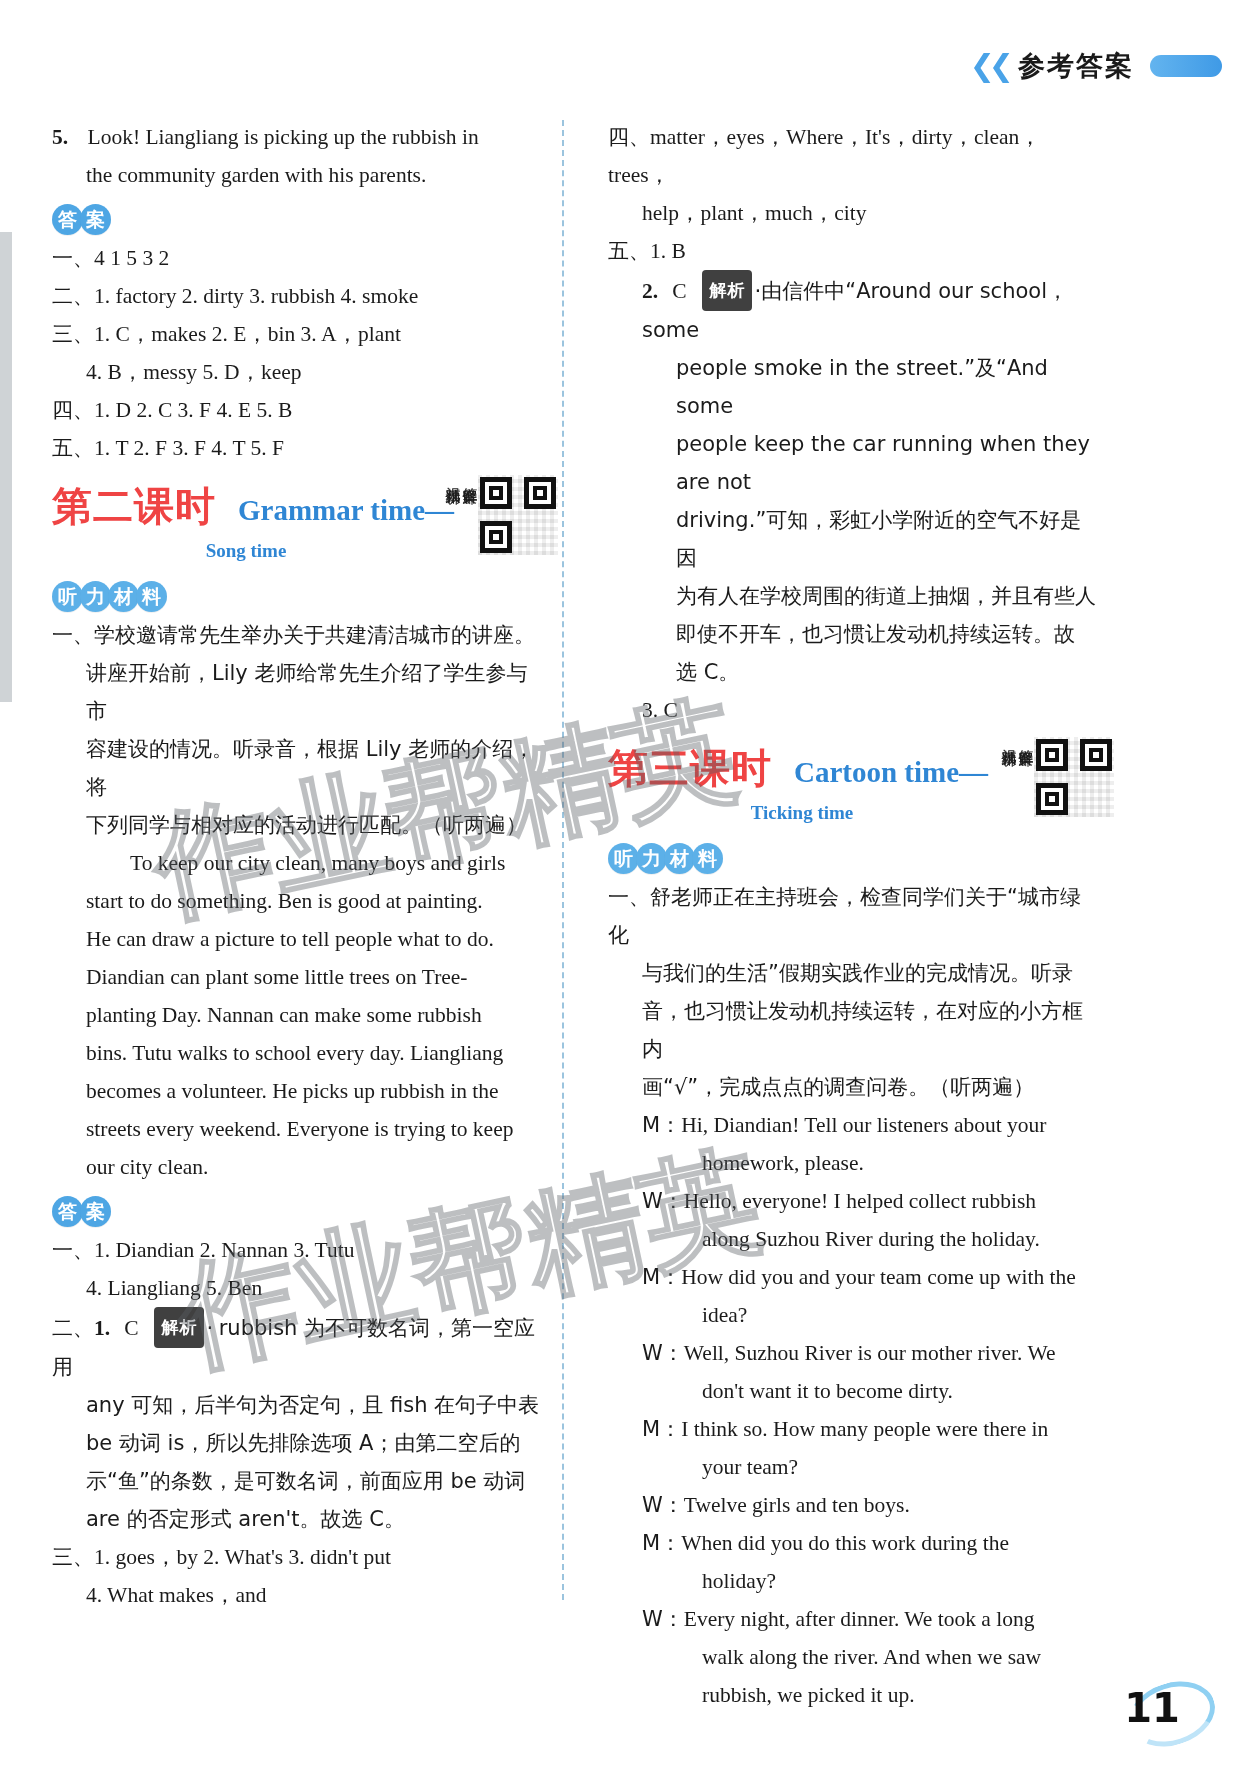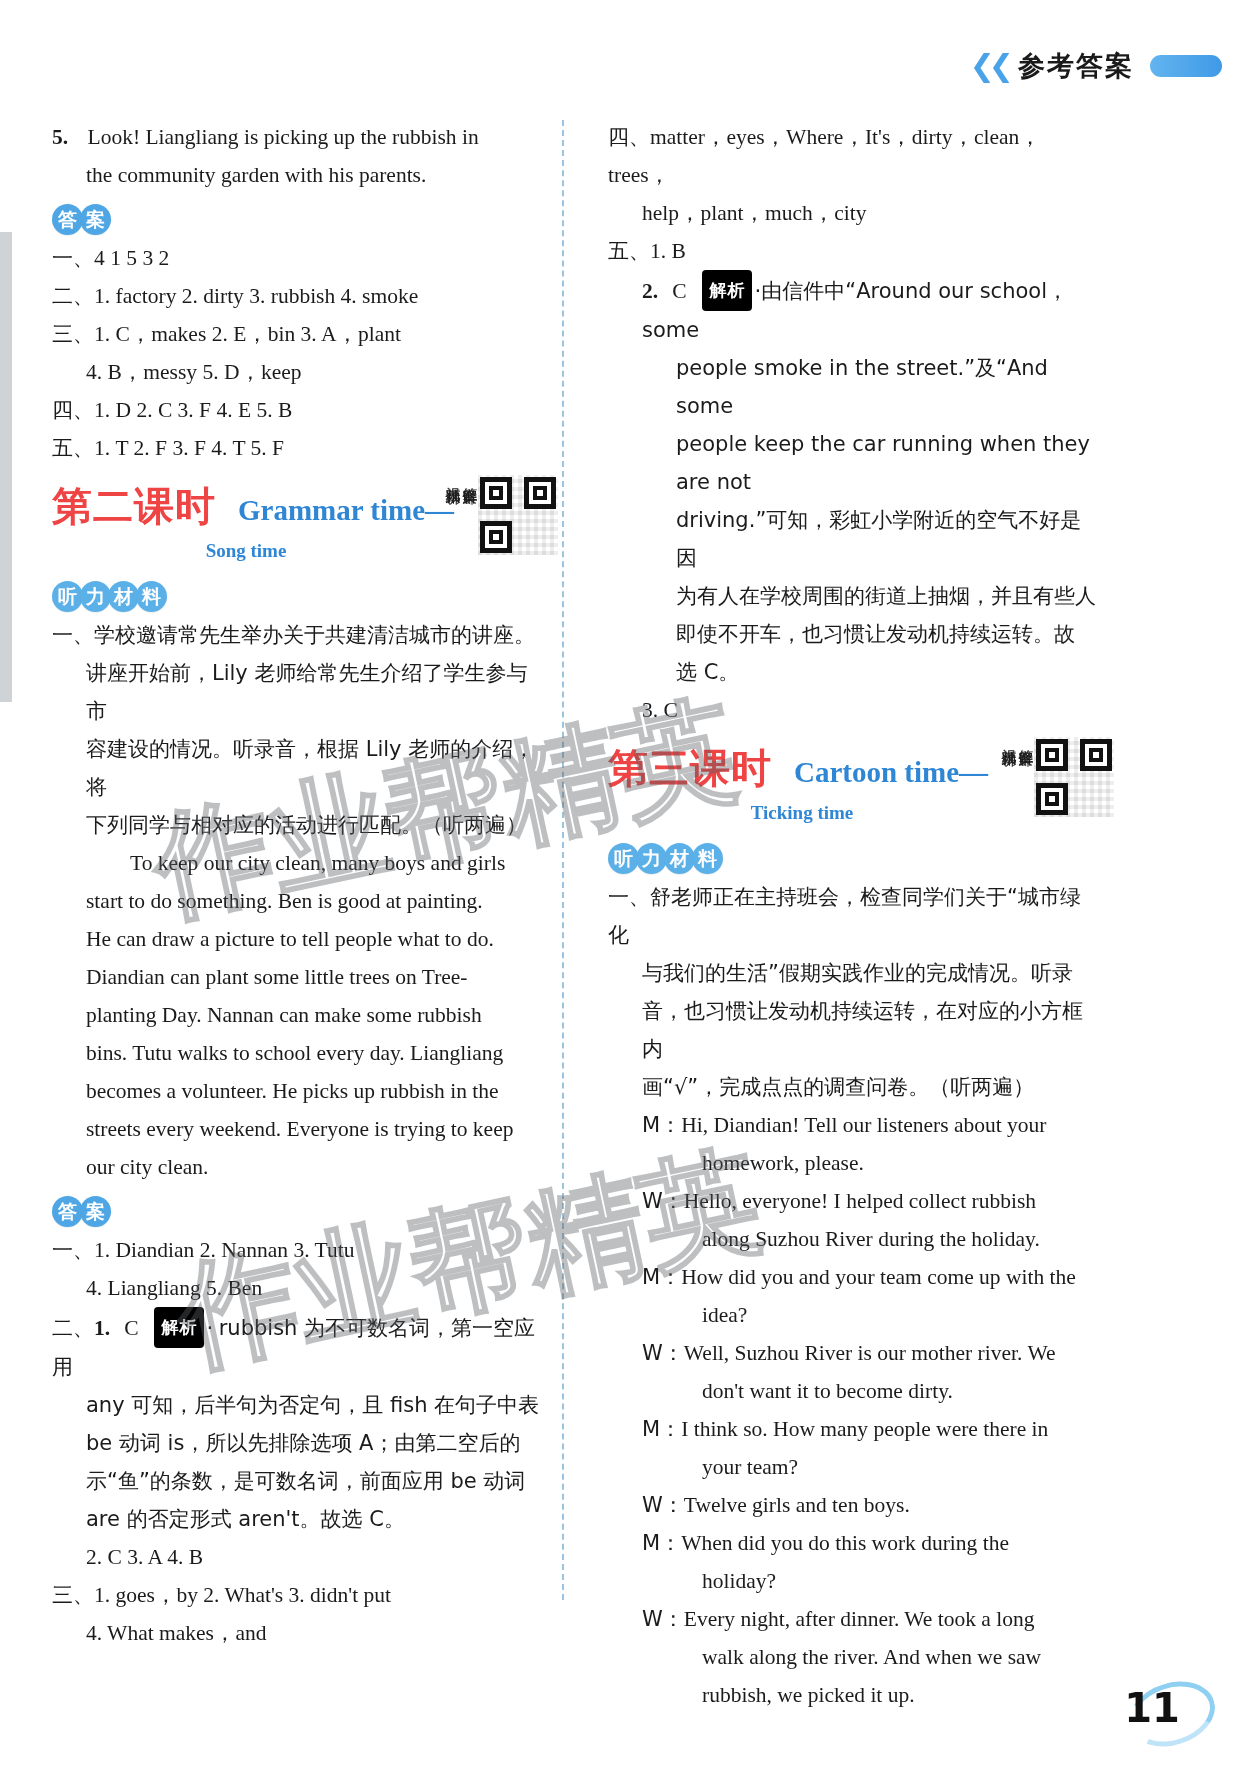"解析" .jx { background: #000000 -> #404040 }
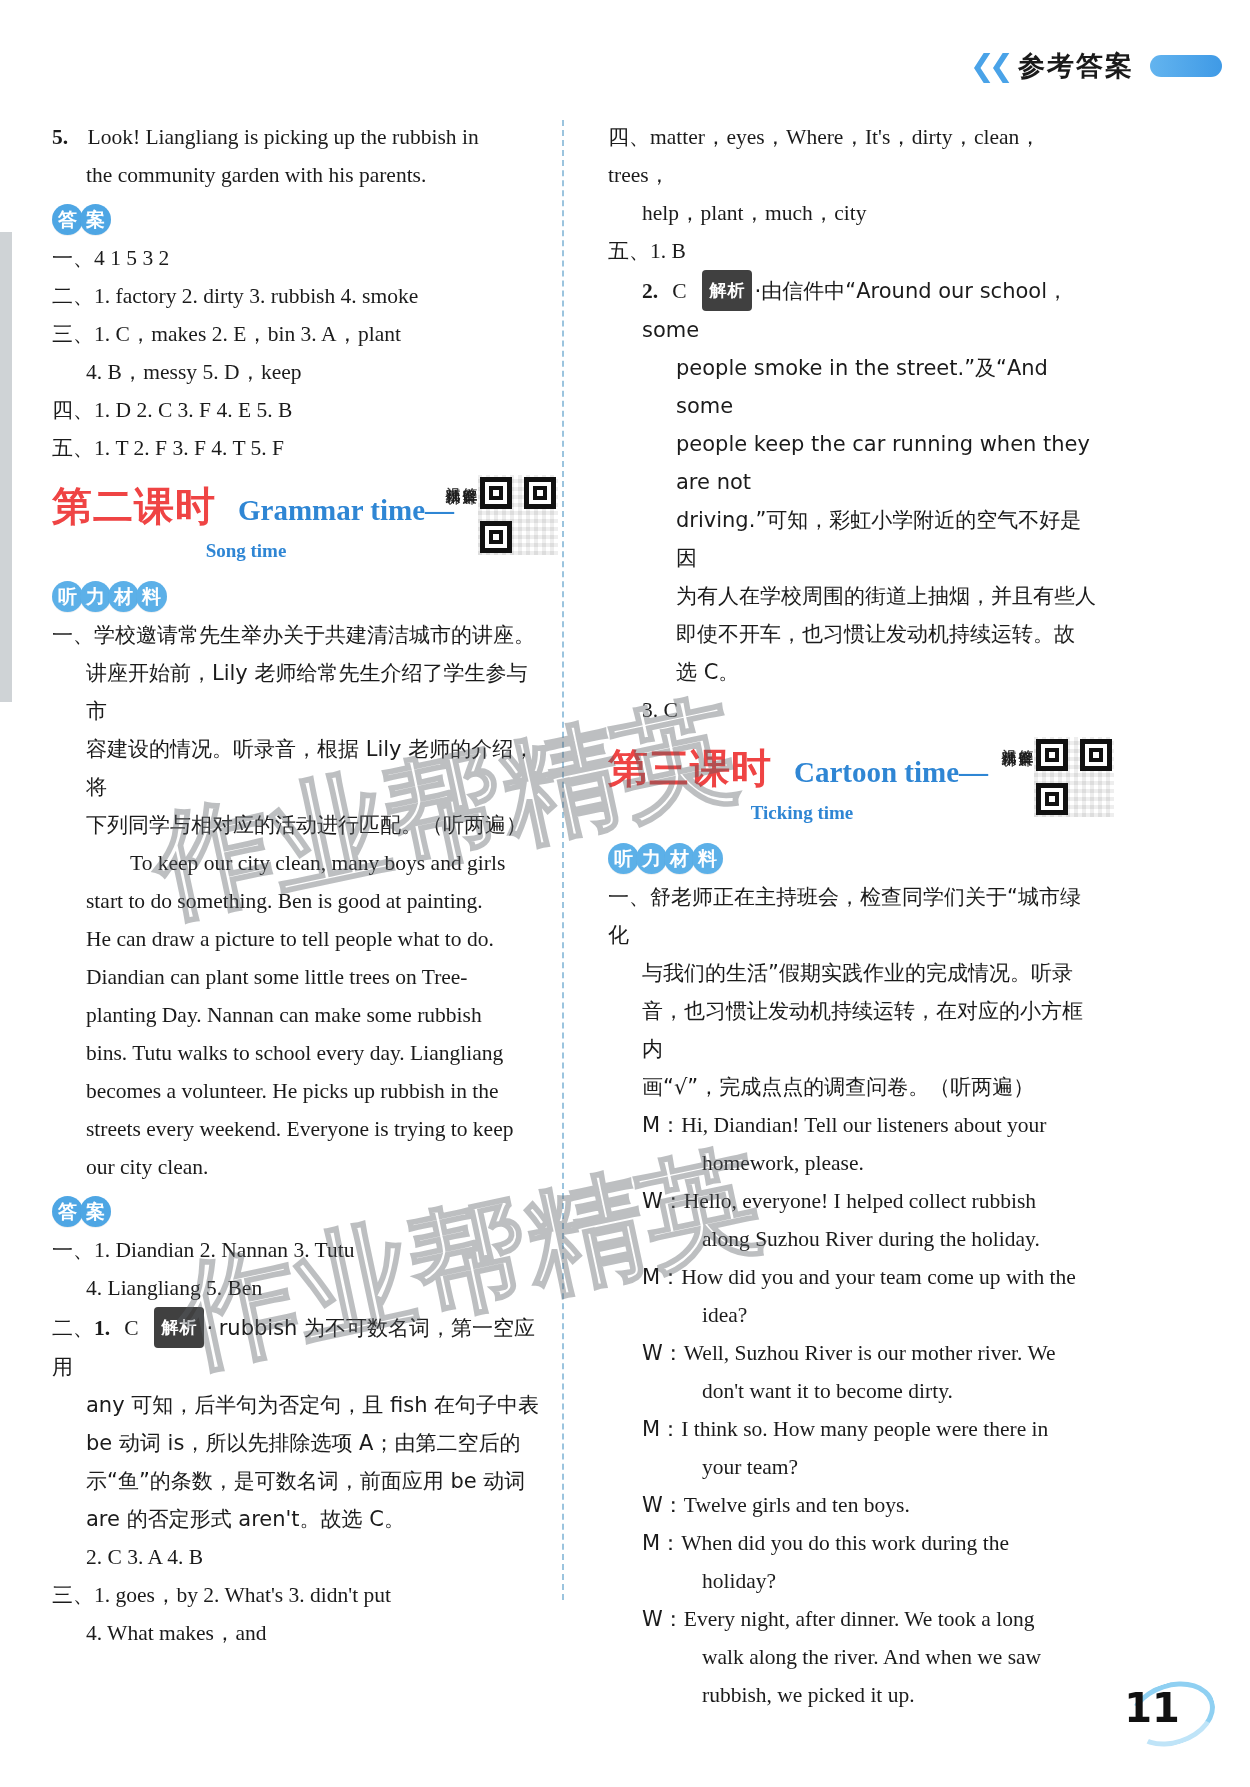"2. C 3. A 4." div.en { html: <div>2. C 3. A 4. B</div> -> none }
